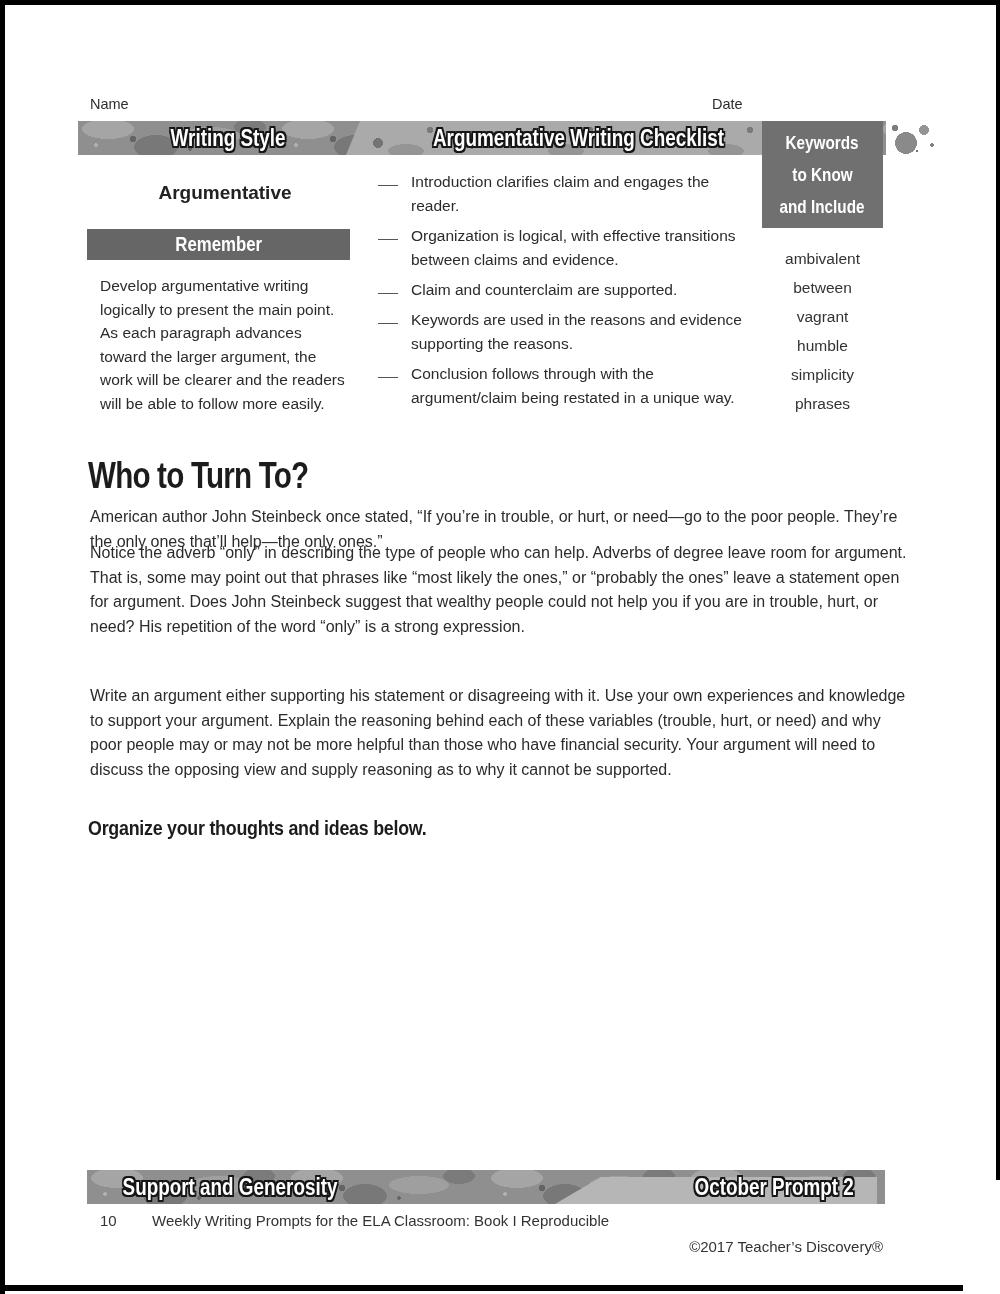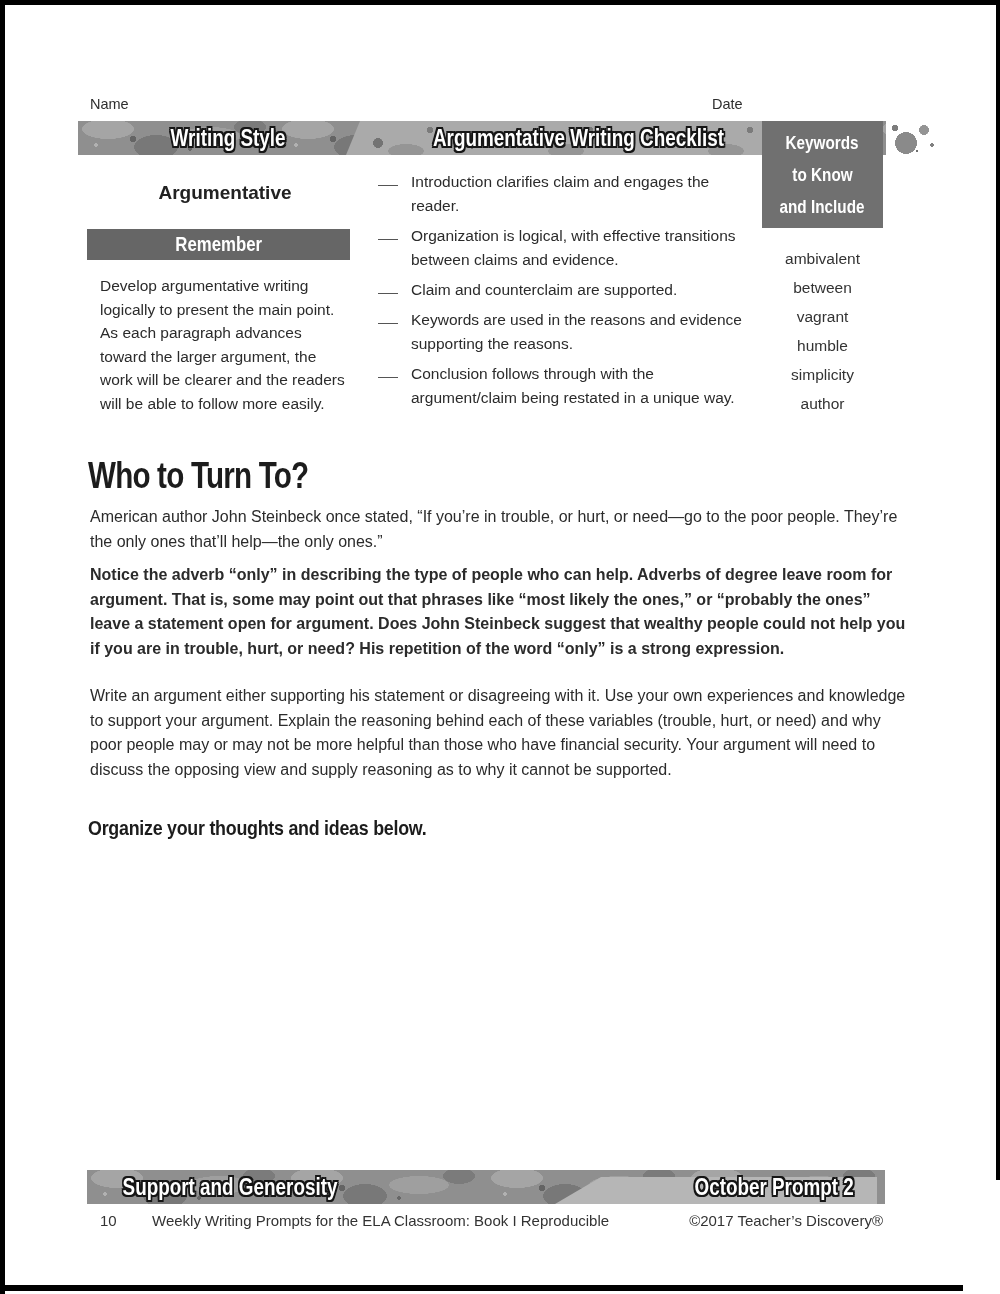"author" div { text: author -> phrases }
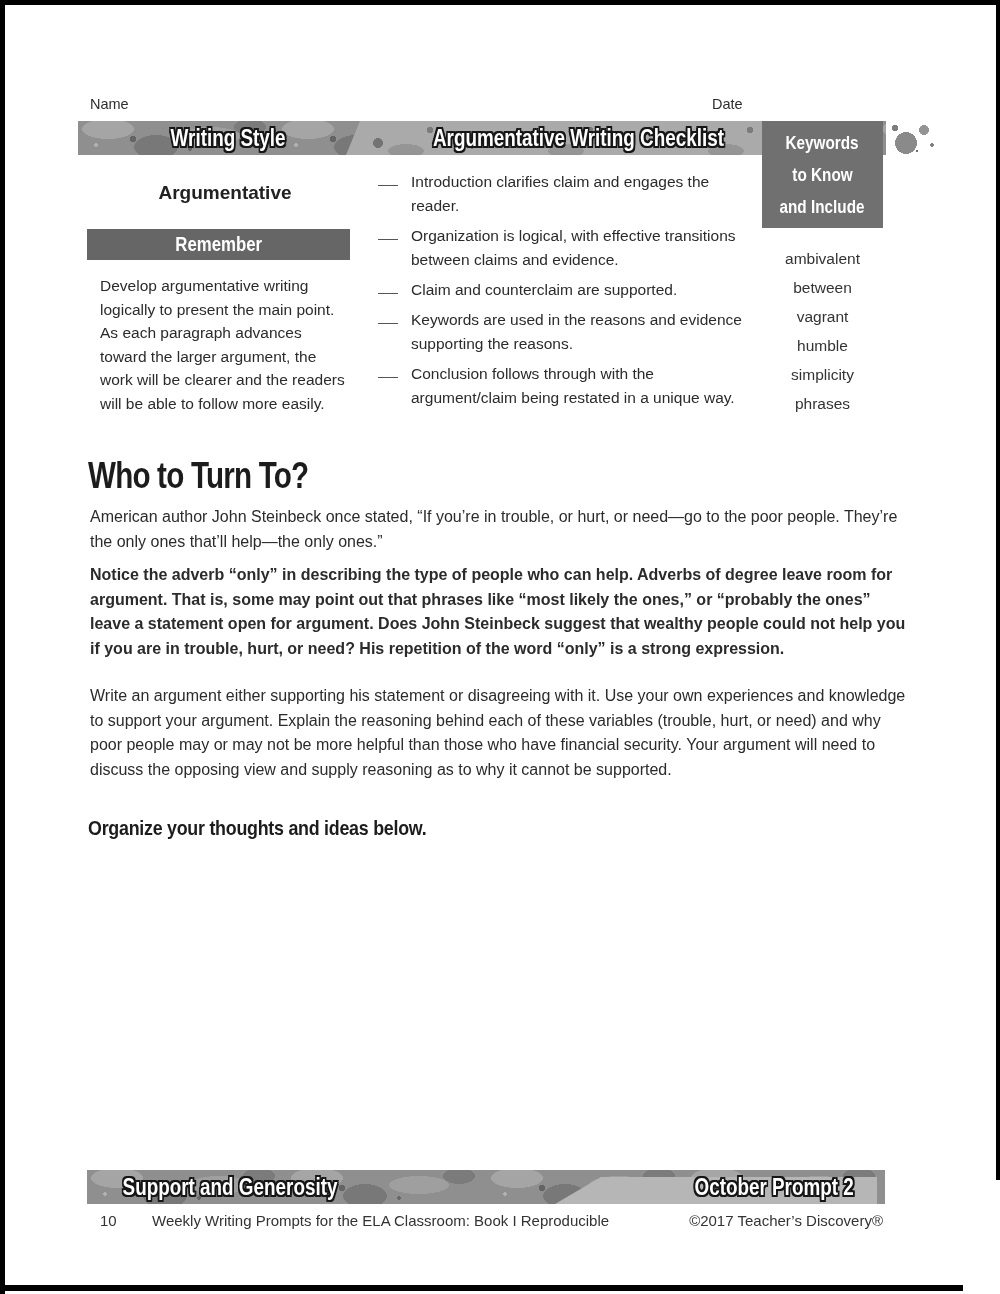"Notice the adverb “only” in" .par-2 { font-weight: bold -> none; top: 563px -> 541px }
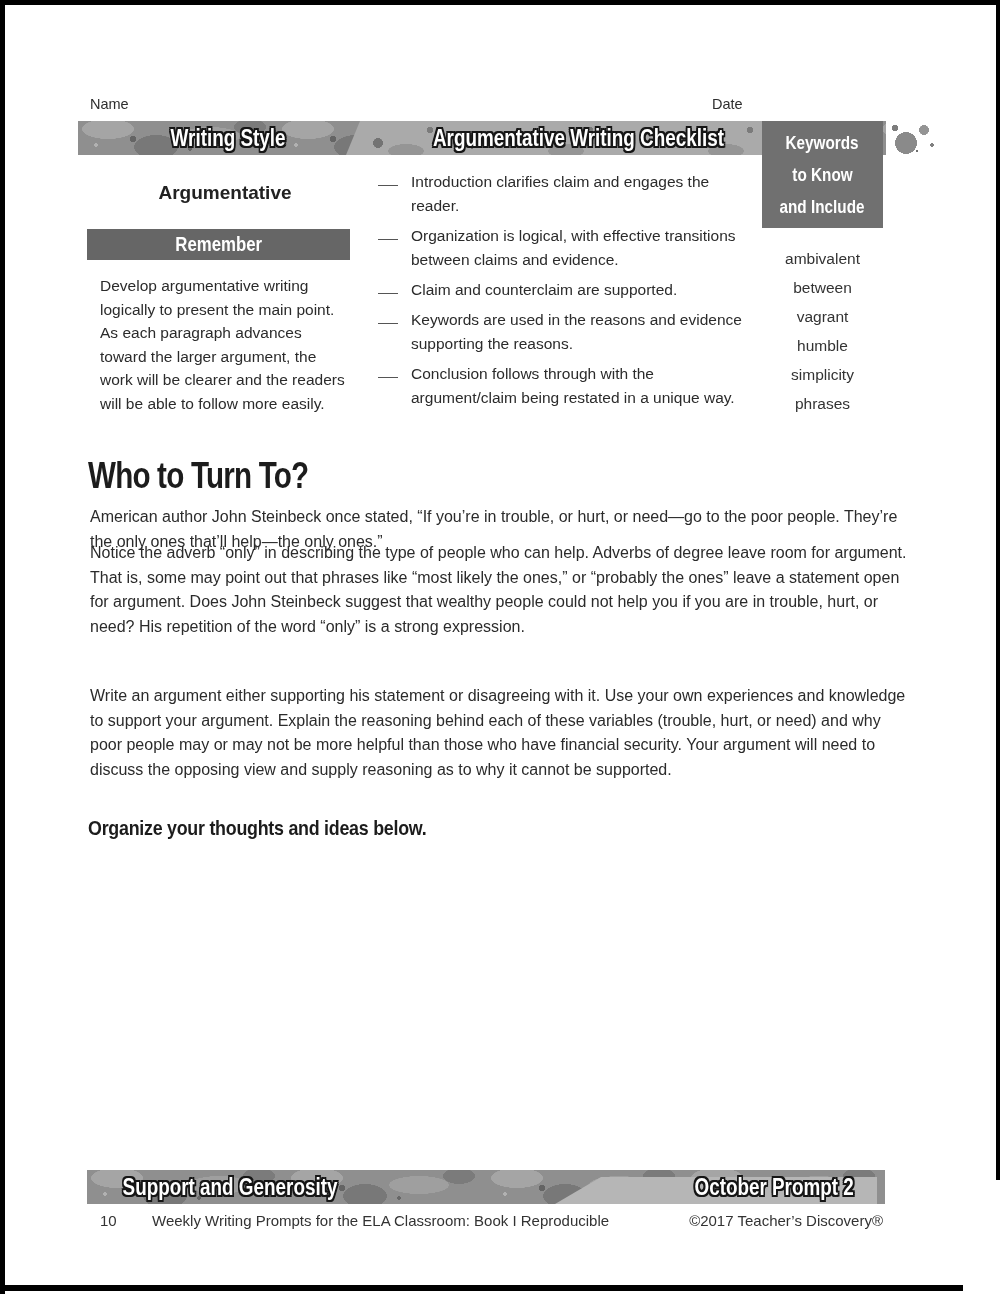"©2017 Teacher’s Discovery®" .page-footer .copy { margin-top: none -> 26px }
